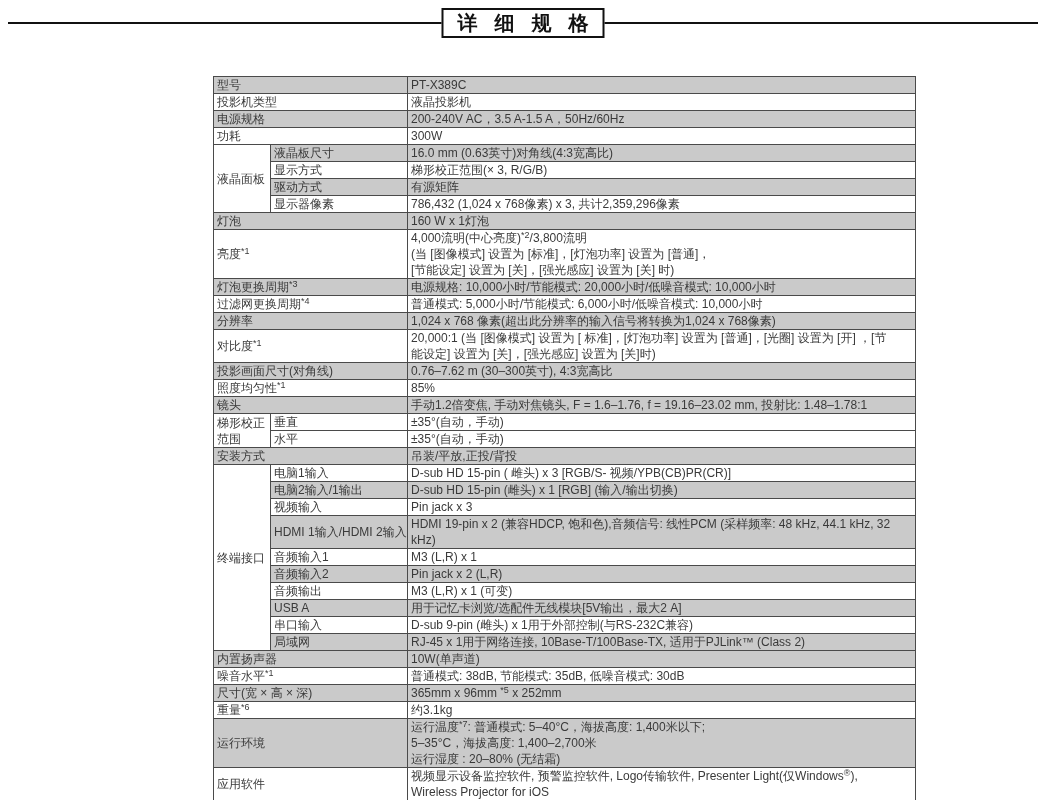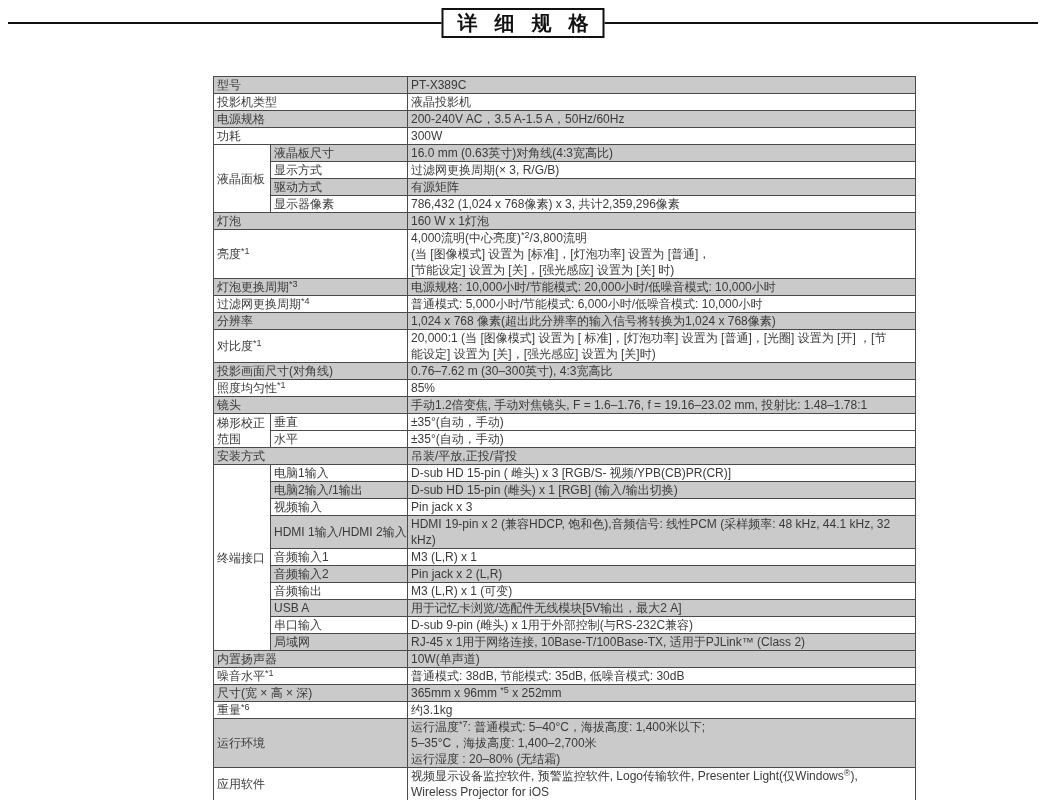"过滤网更换周期(× 3, R/G/B)" div.cellc { text: 过滤网更换周期 -> 梯形校正范围 }
